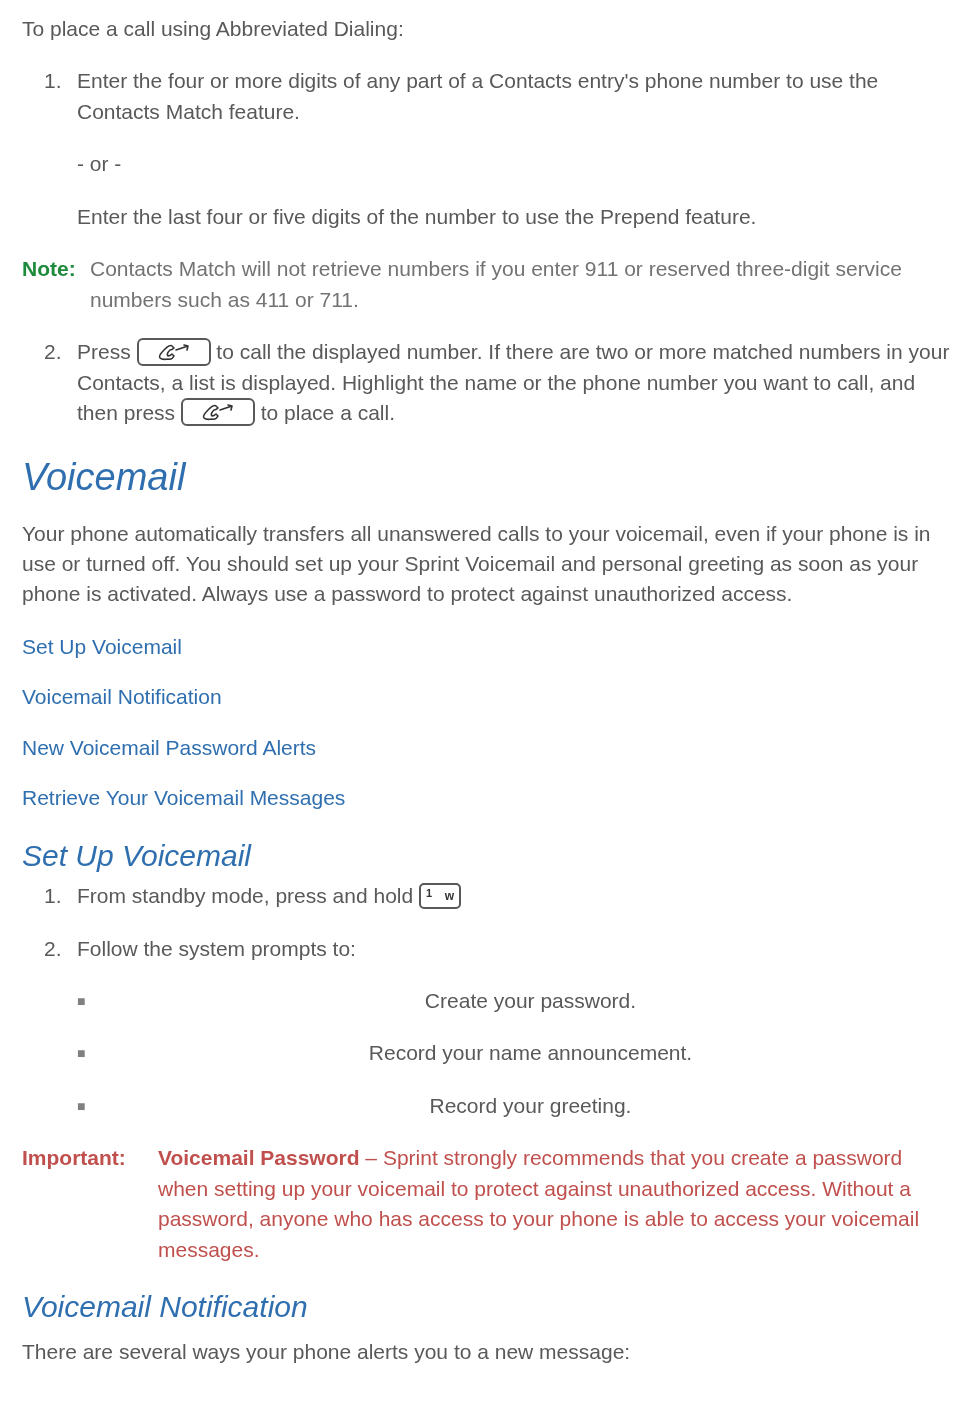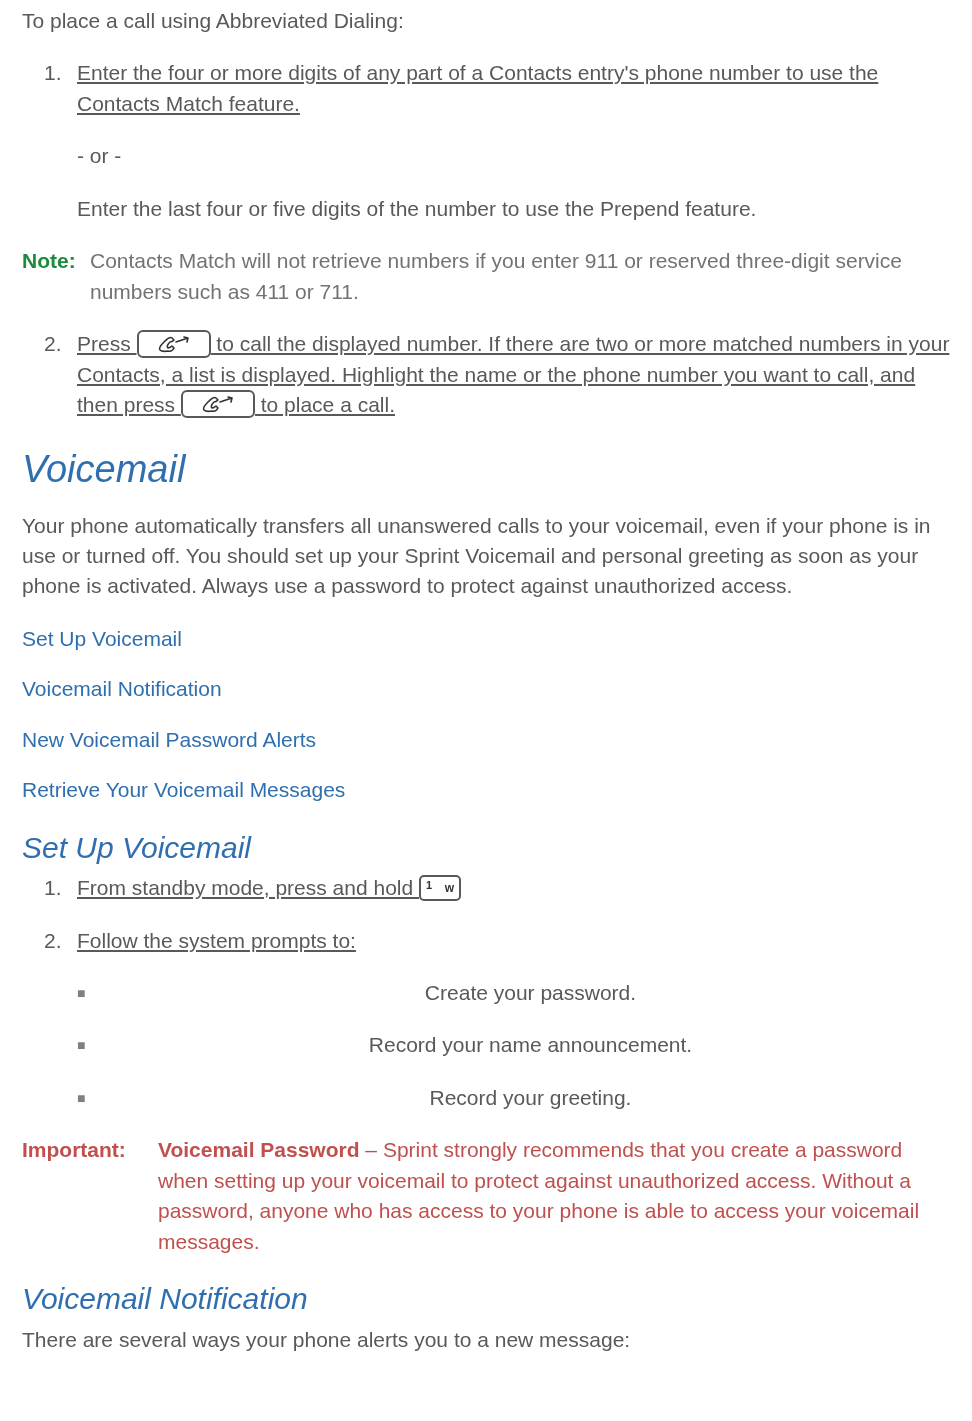"To place a call using" .body-text { margin: 0 0 22px 0 -> 8px 0 22px 0 }
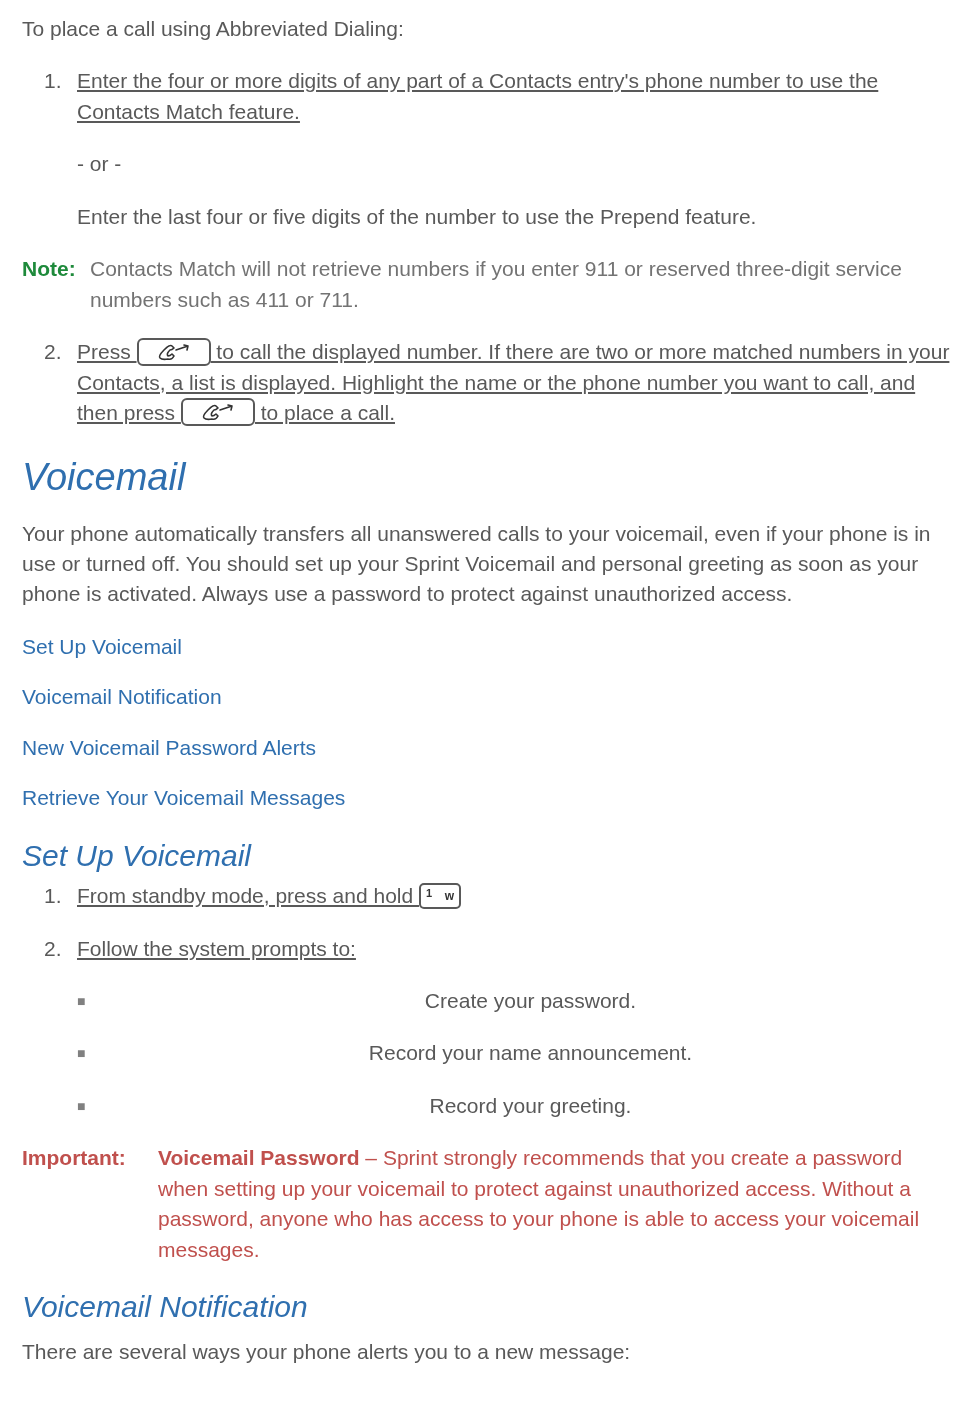"Enter the four or more" .ol-body { text-decoration: underline -> none }
